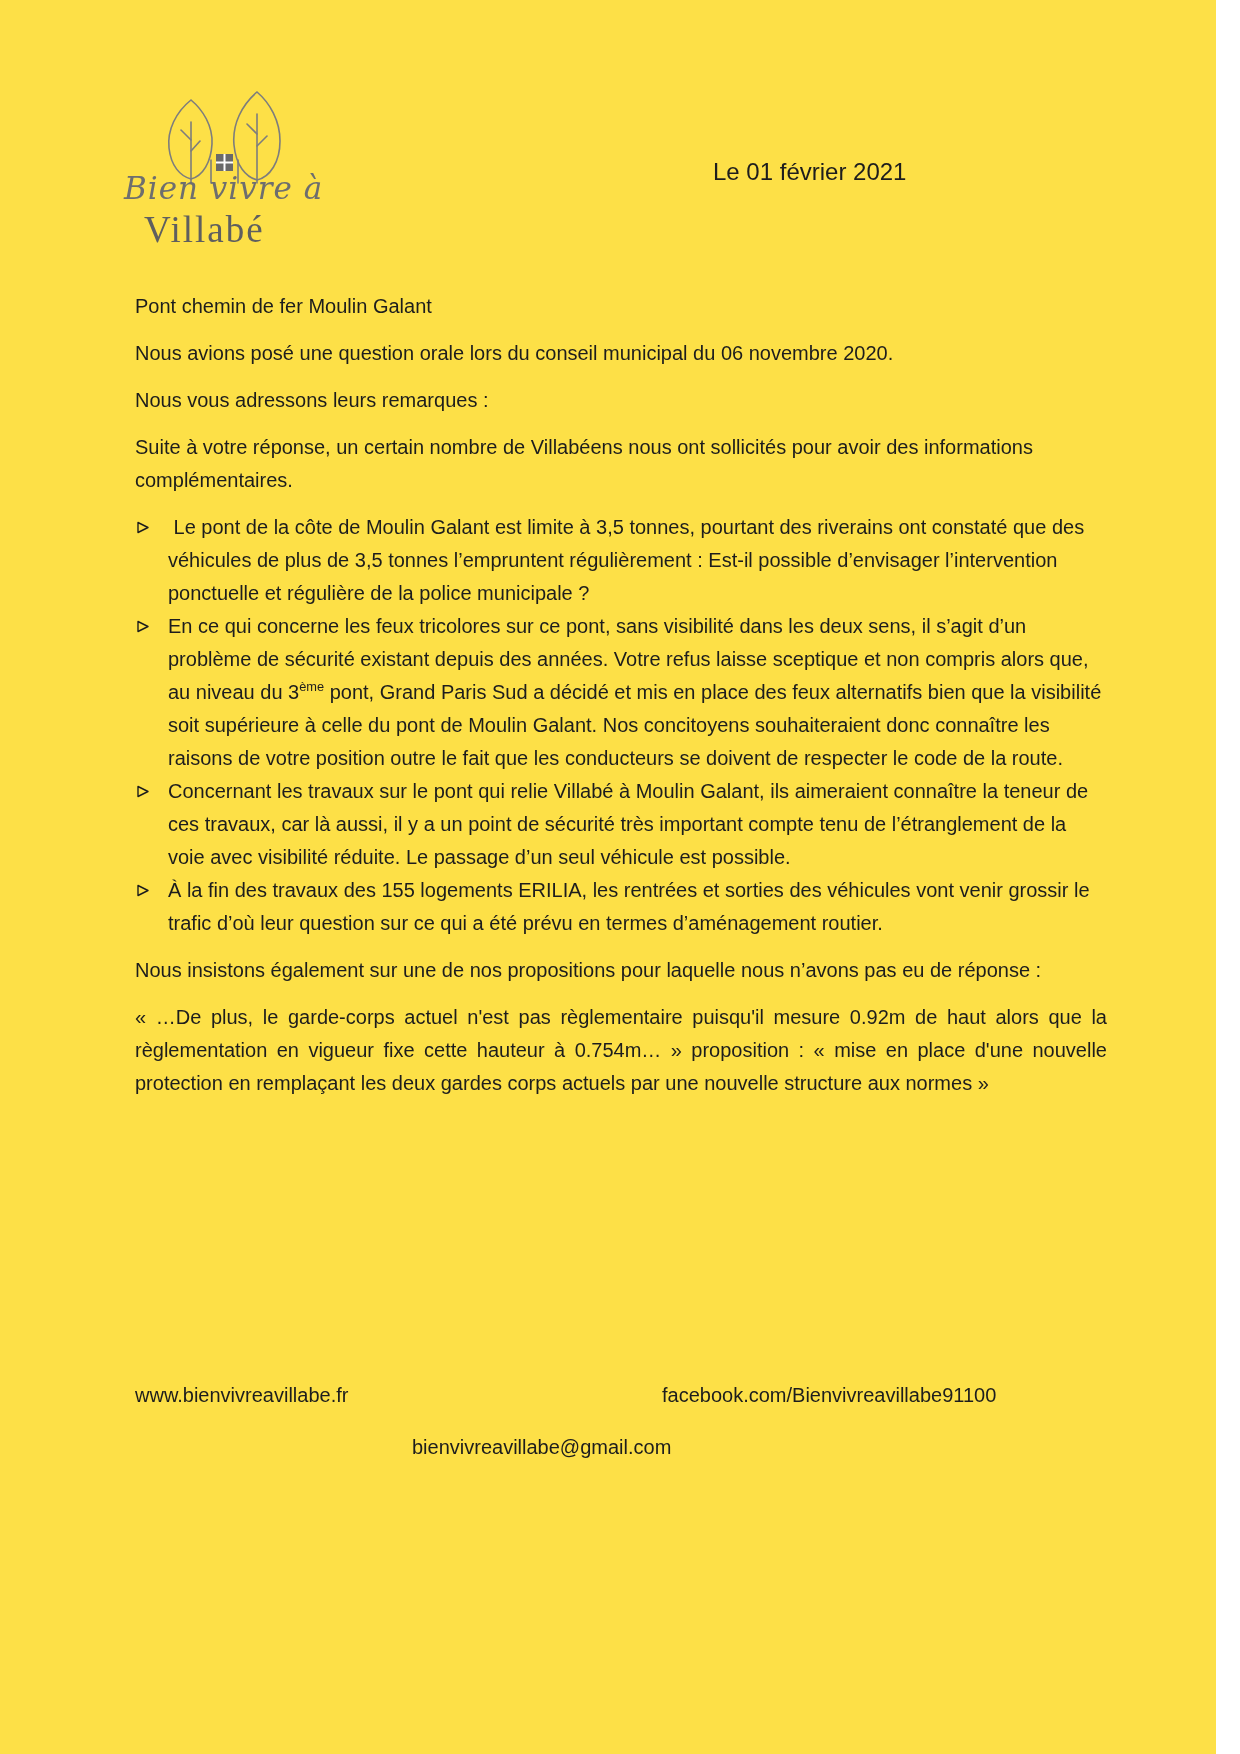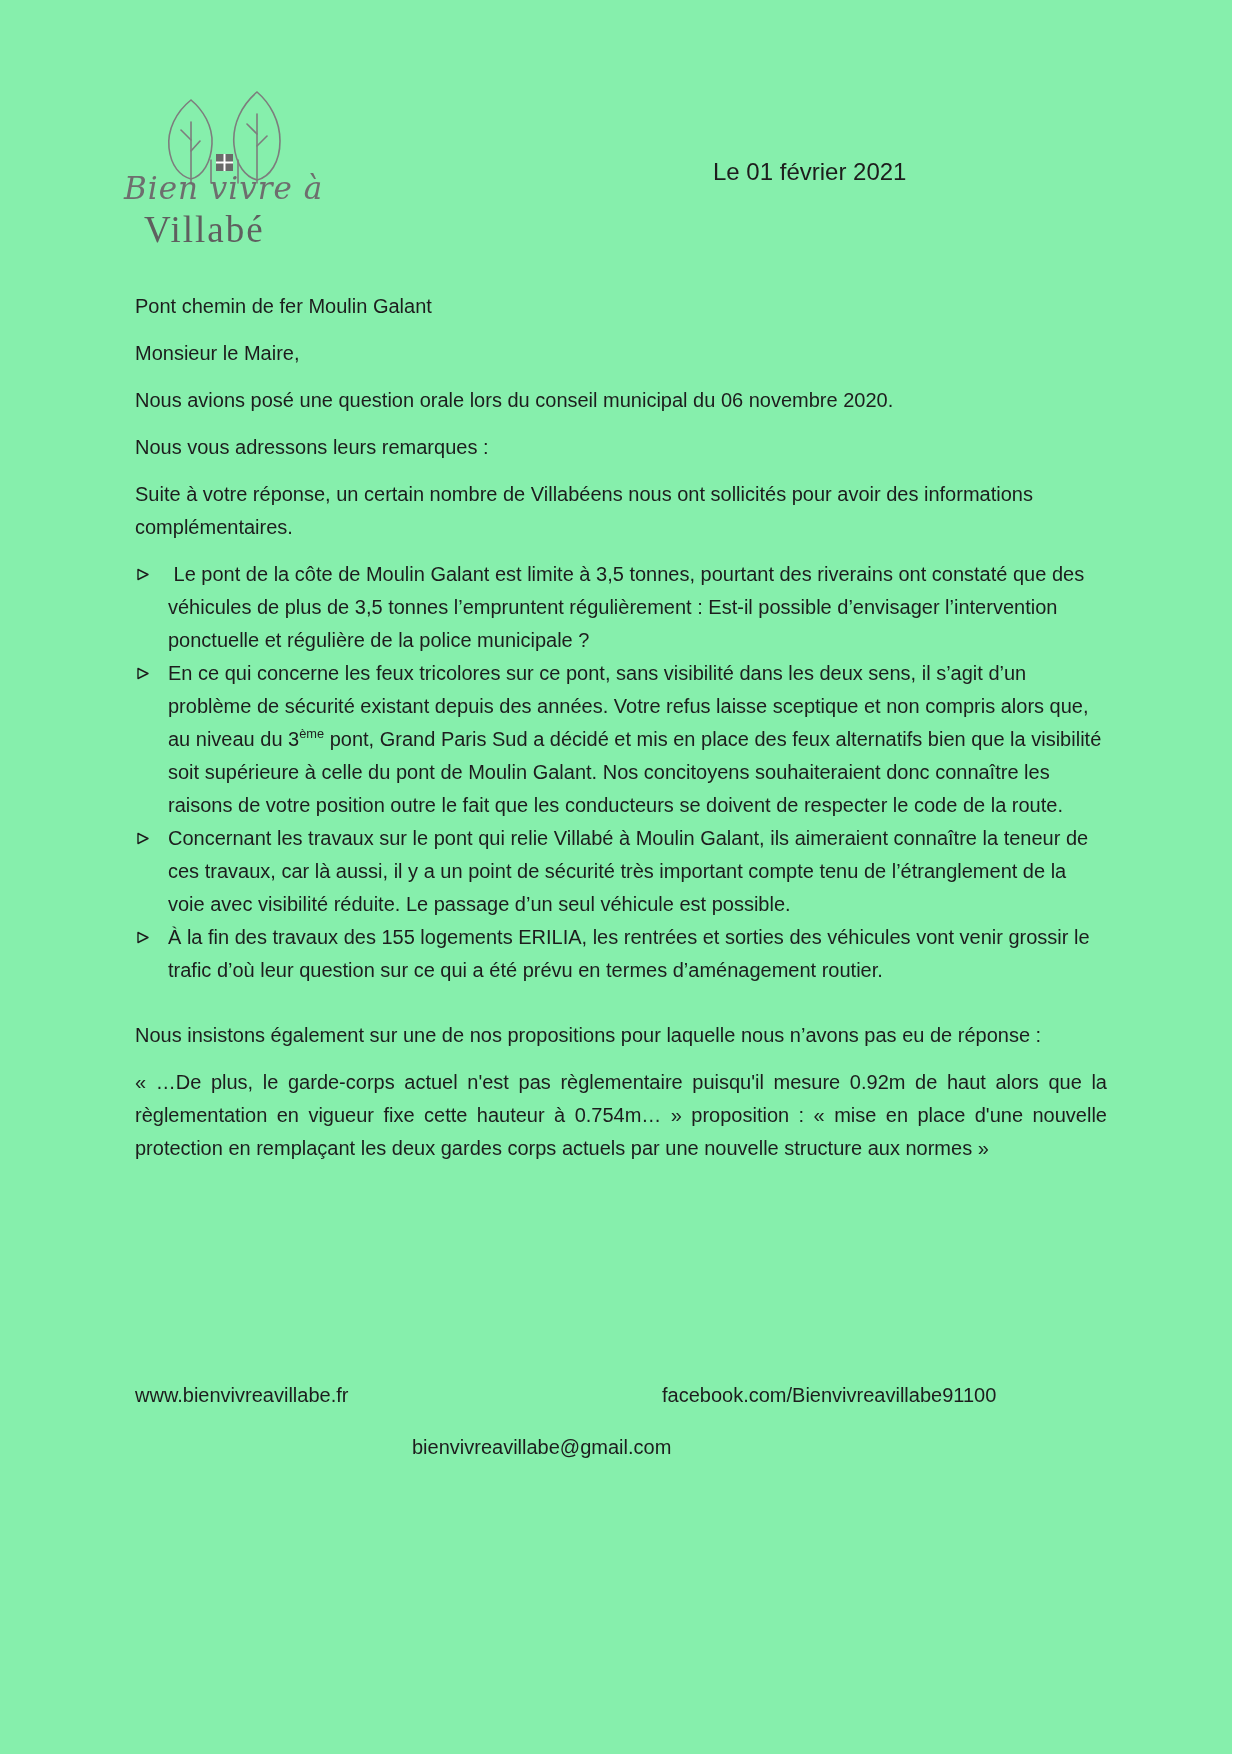"Bien vivre à" .page { background: #86efac -> #fde047; padding-left: 16px -> none }
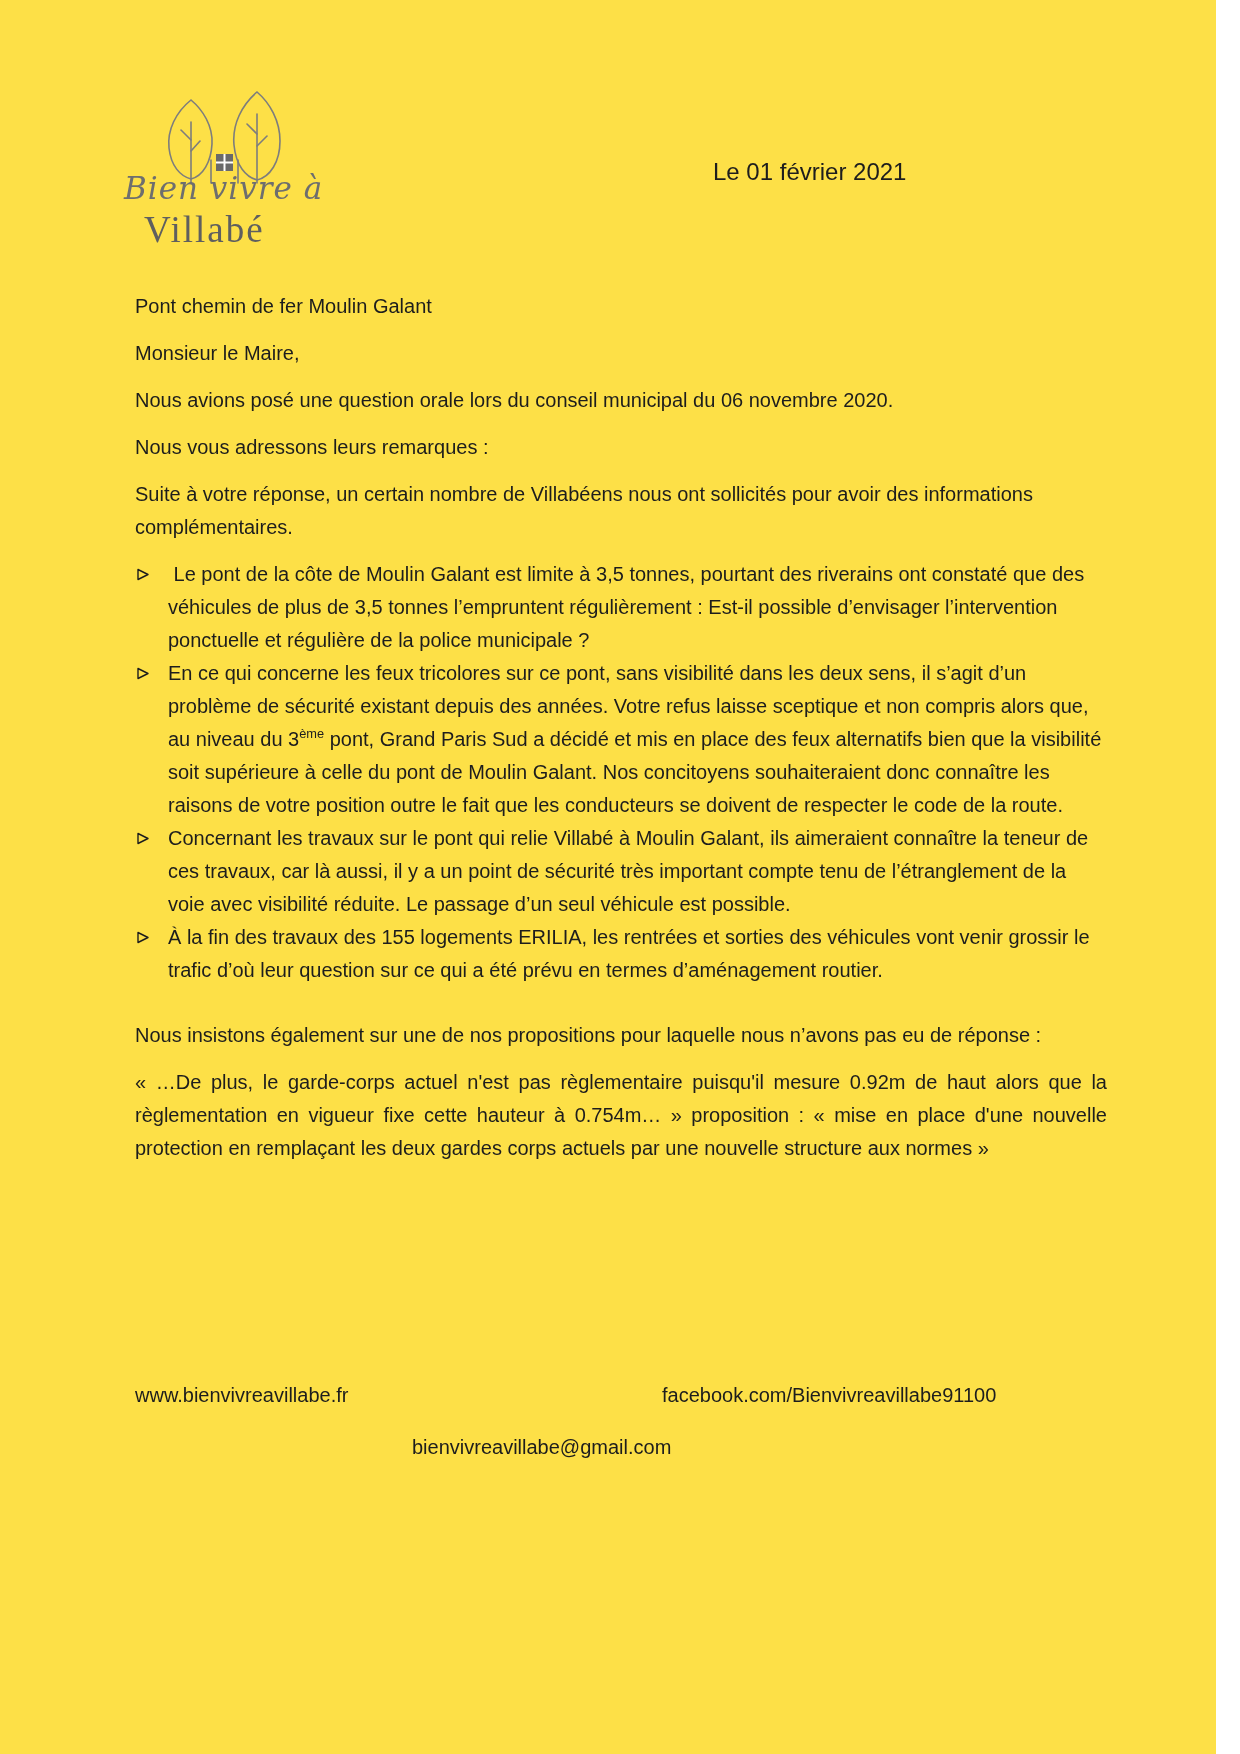"Monsieur le Maire," p { html: <p>Monsieur le Maire,</p> -> none }
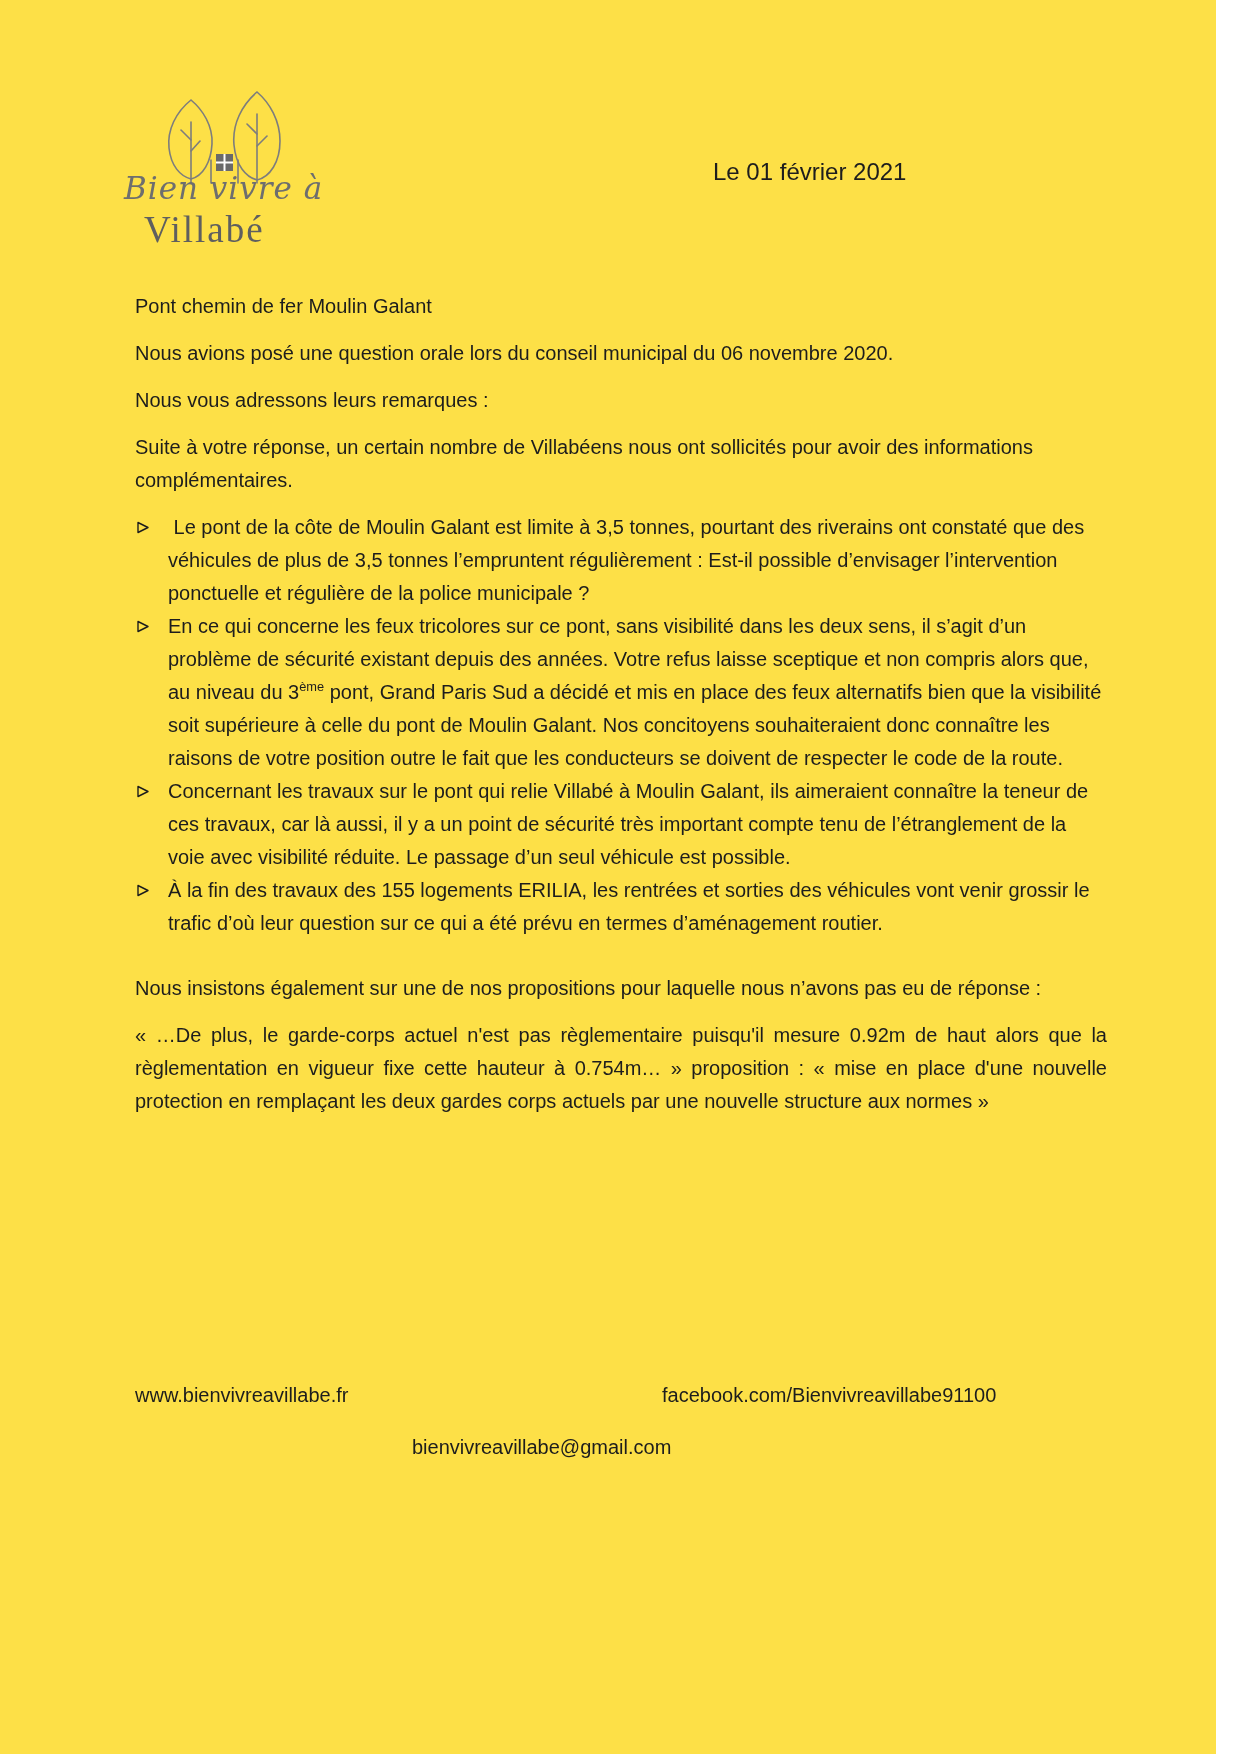"Le pont de la côte" ul.remarks { margin: 0 0 32px 0 -> 0 0 14px 0 }
